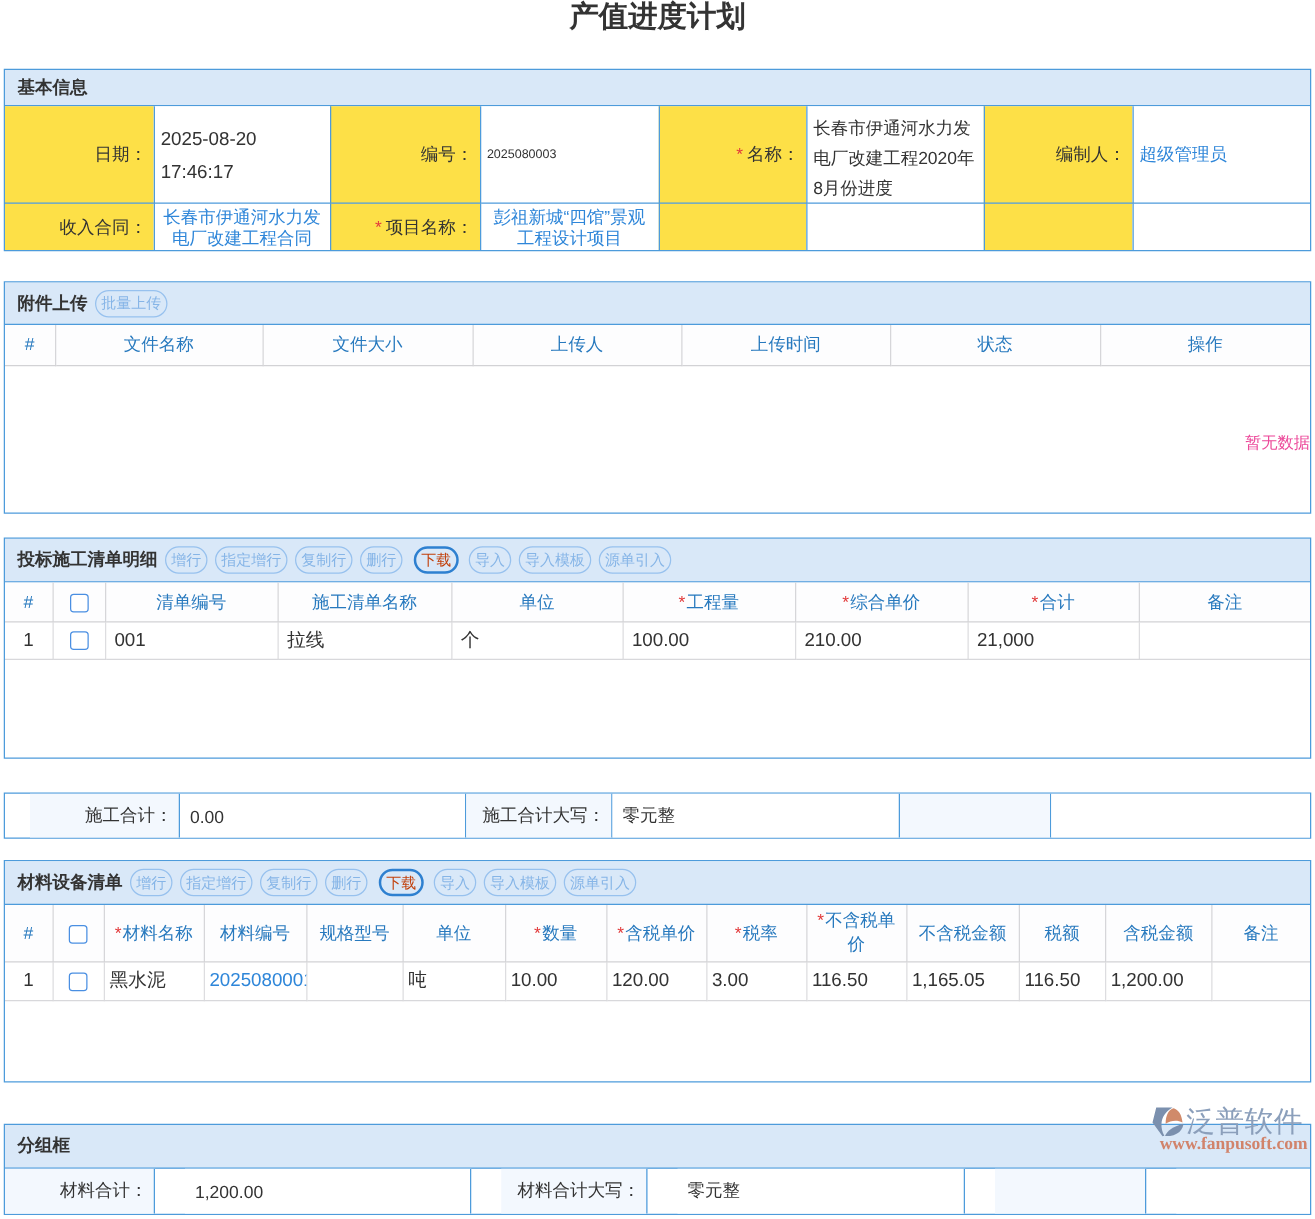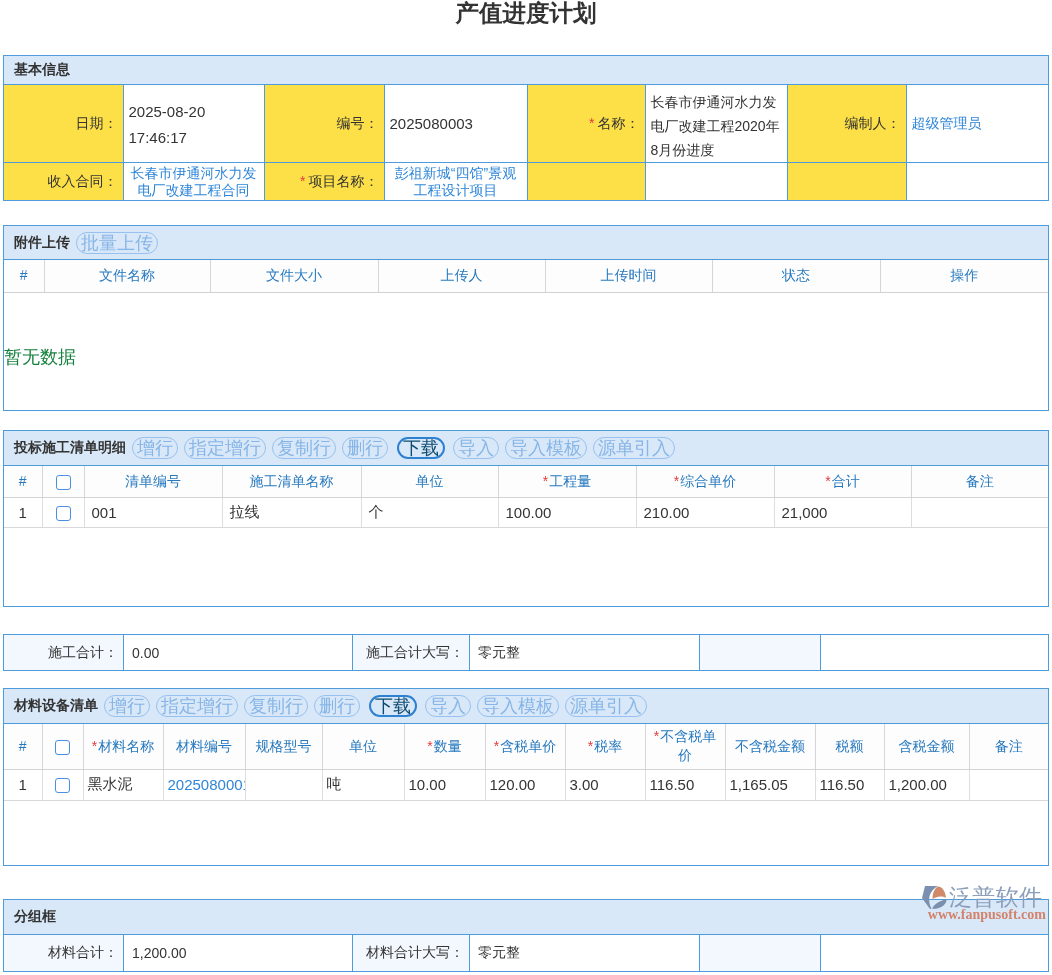"2025080003" td.val { font-size: 15px -> 10px }
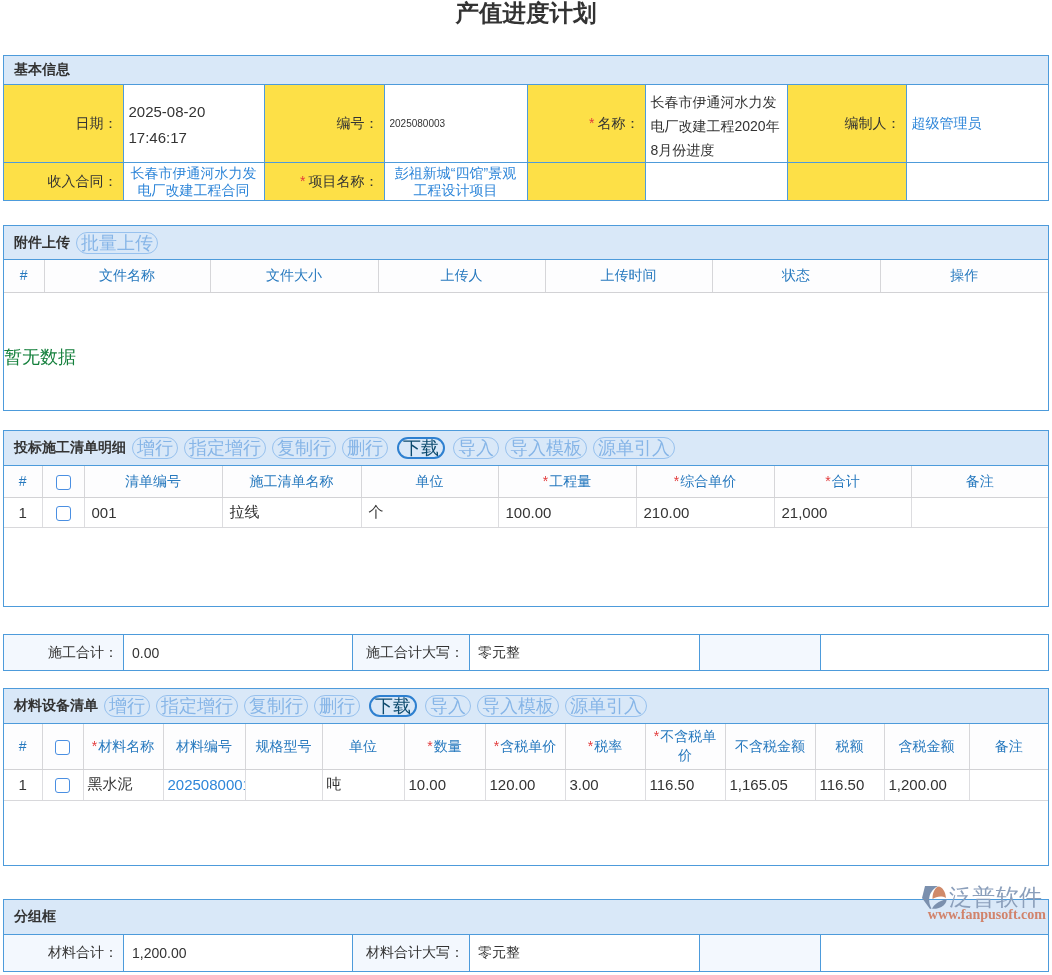"批量上传" .btn { font-size: 18px -> 12px }
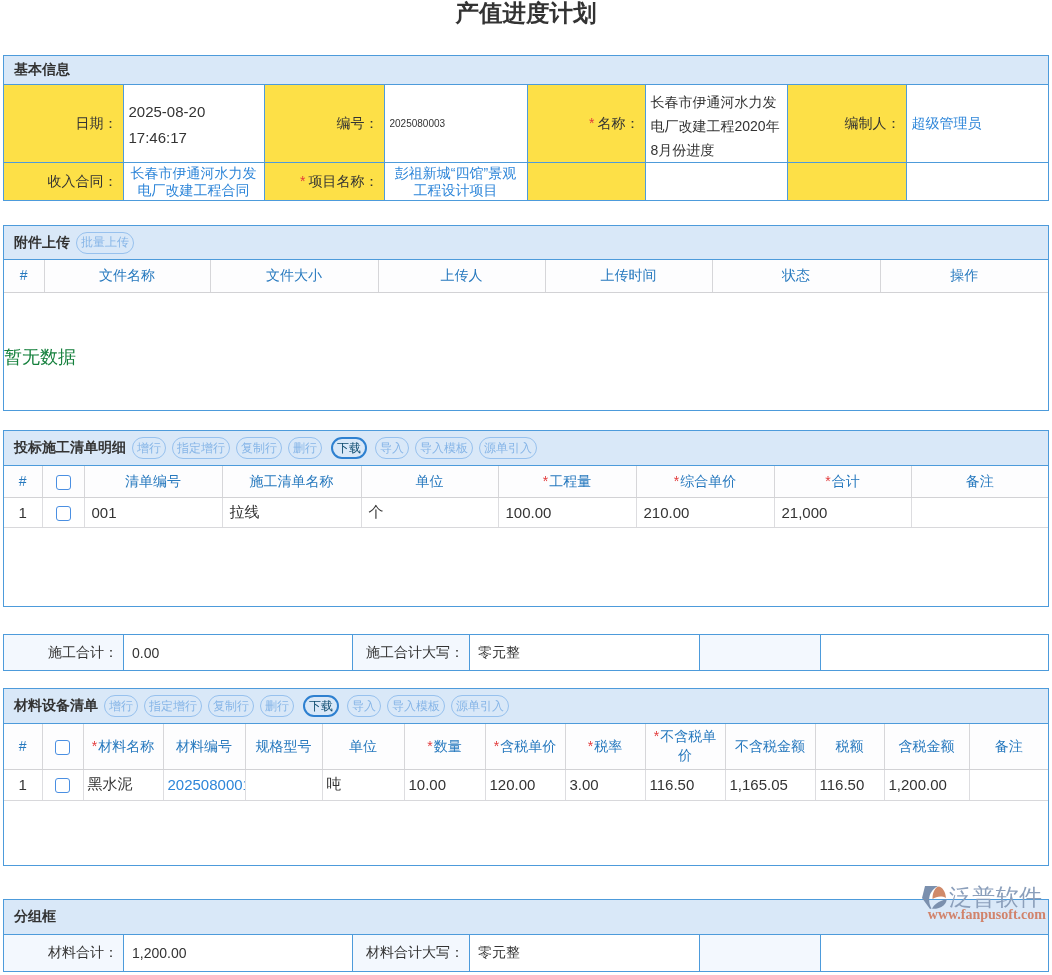"暂无数据" .nodata { color: #15803d -> #ec4899; font-size: 18px -> 13px; text-align: left -> right }
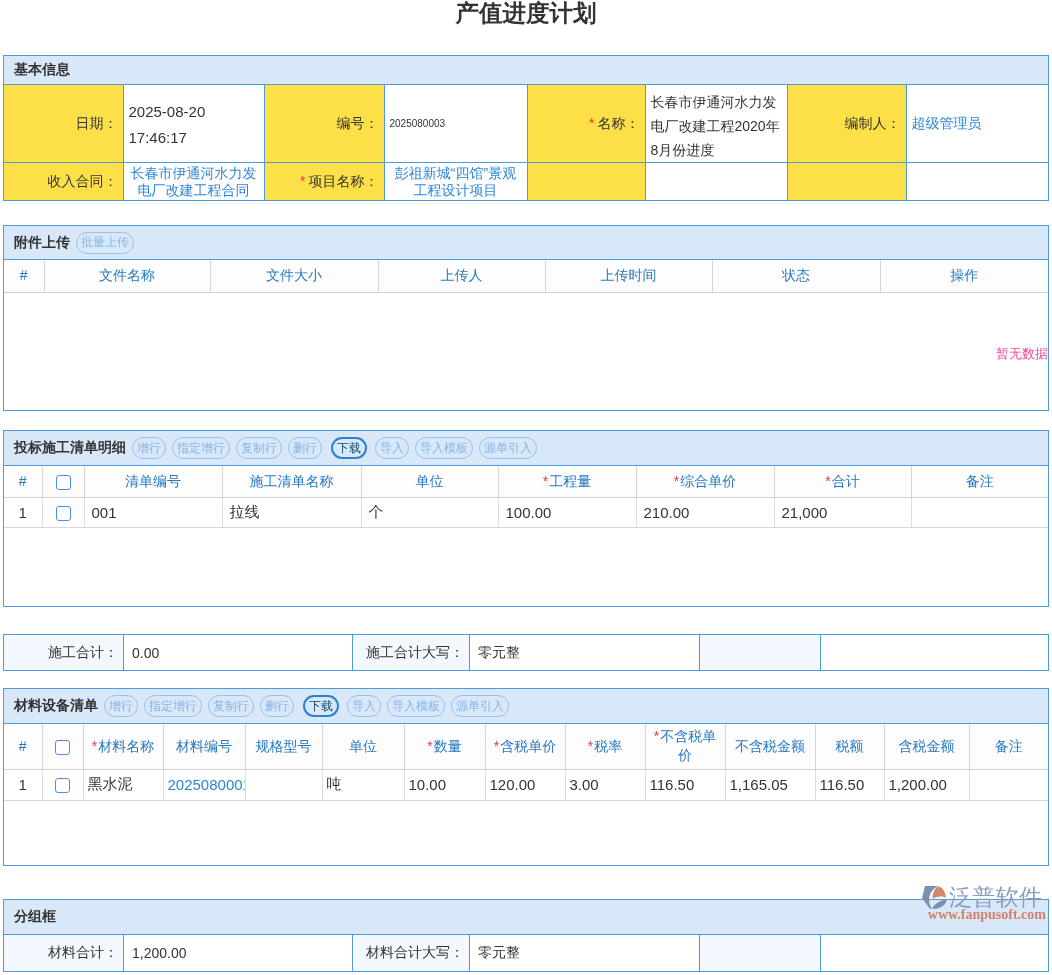"下载" .btn.dark { color: #0c4a6e -> #c2410c }
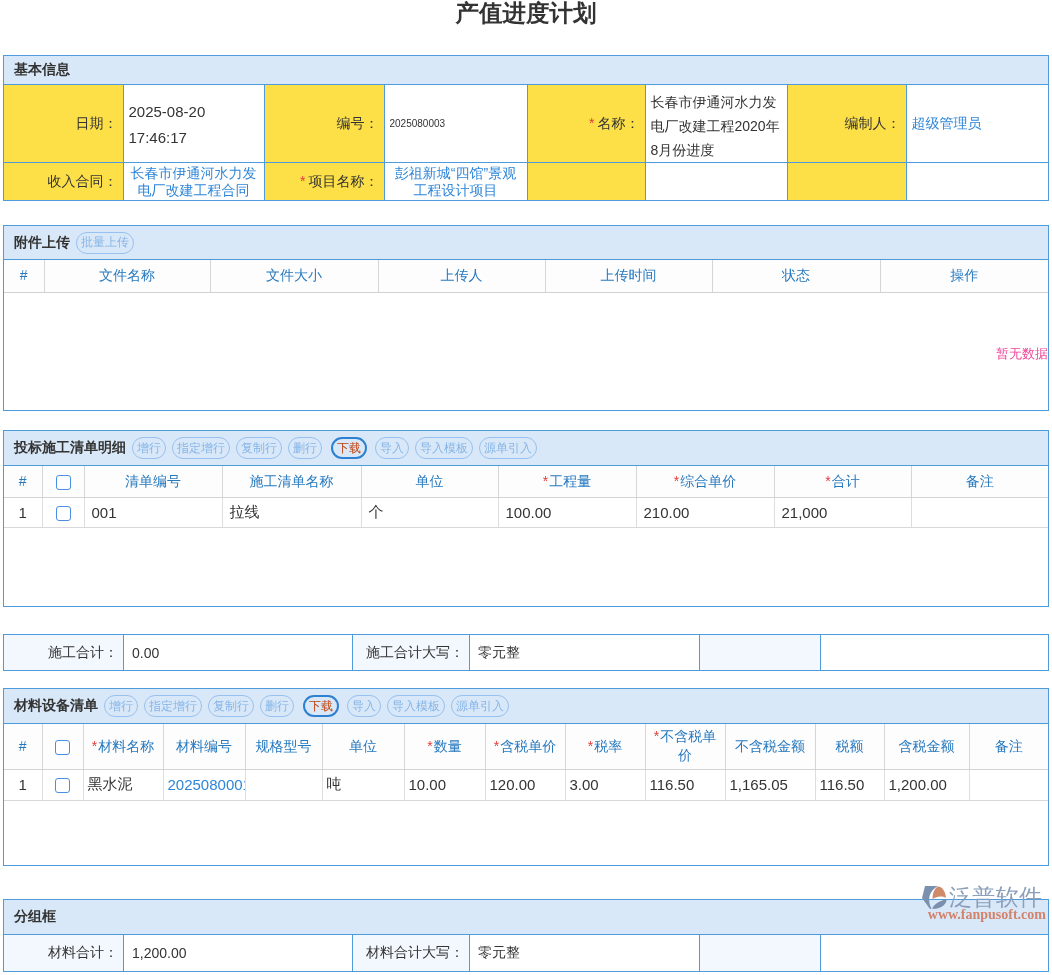"施工合计：" div.trow { padding-left: none -> 20px }
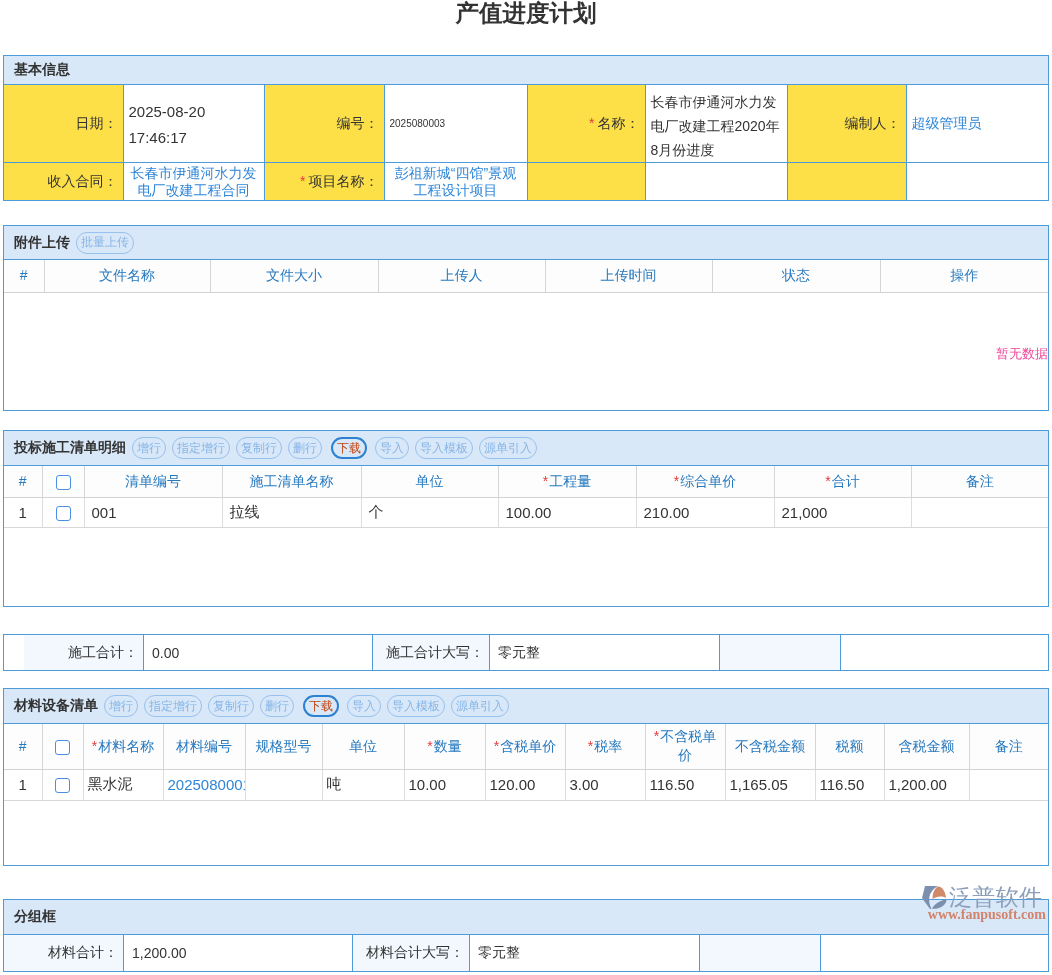"材料合计：" div { gap: none -> 24px }
